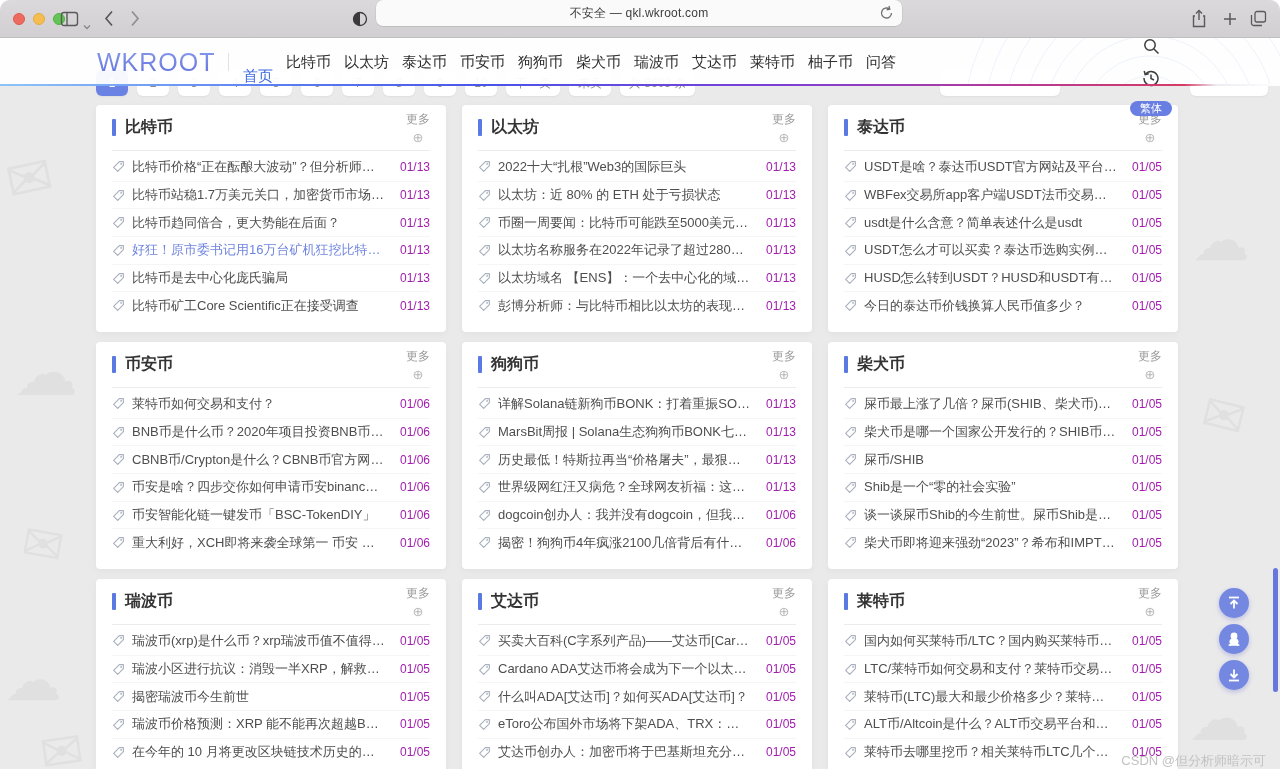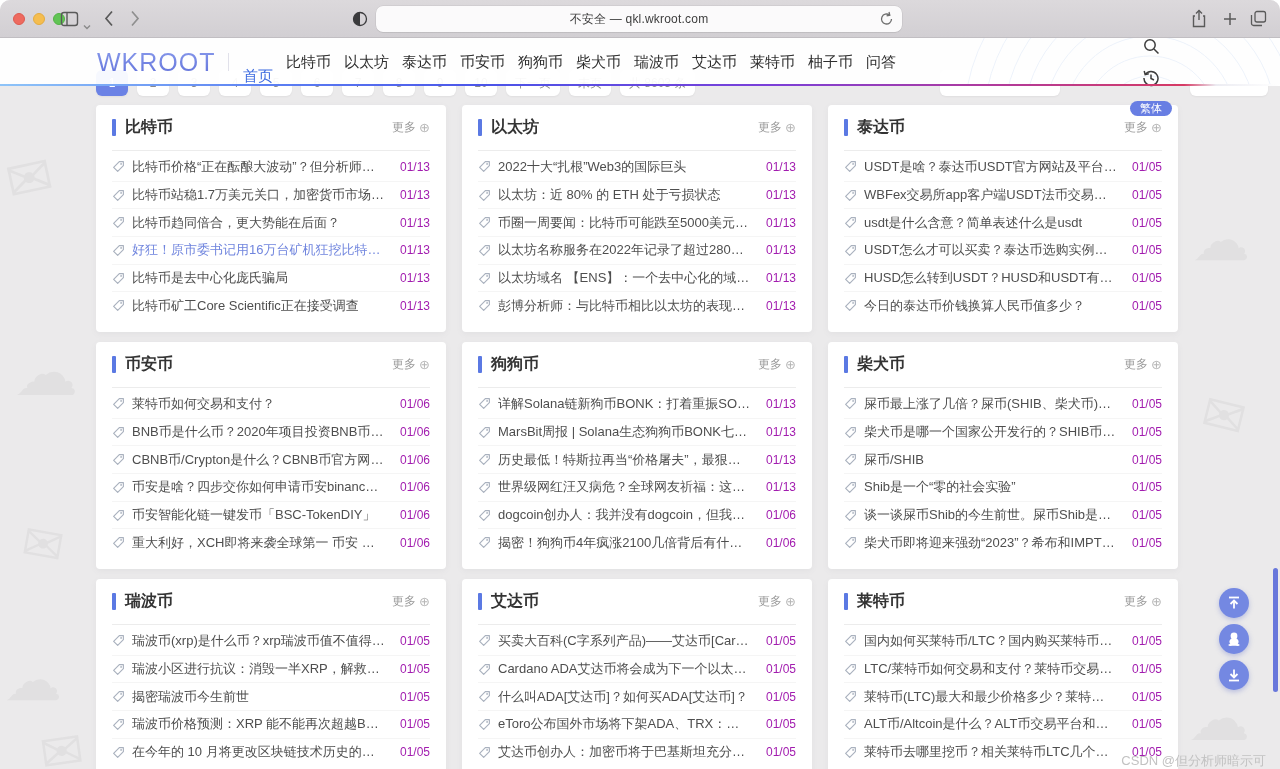"不安全 — qkl.wkroot.com" .urlbar { top: 6px -> 0 }
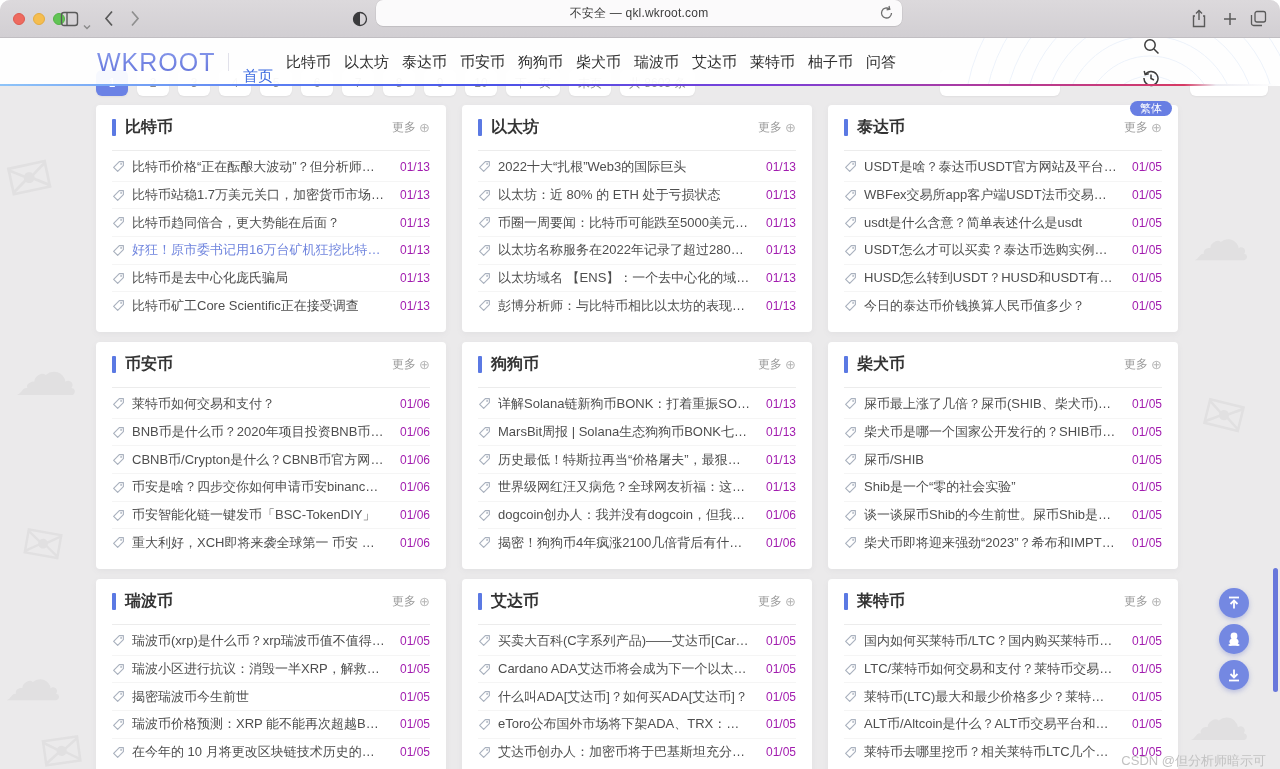"更多" .more-link { flex-direction: none -> column }
